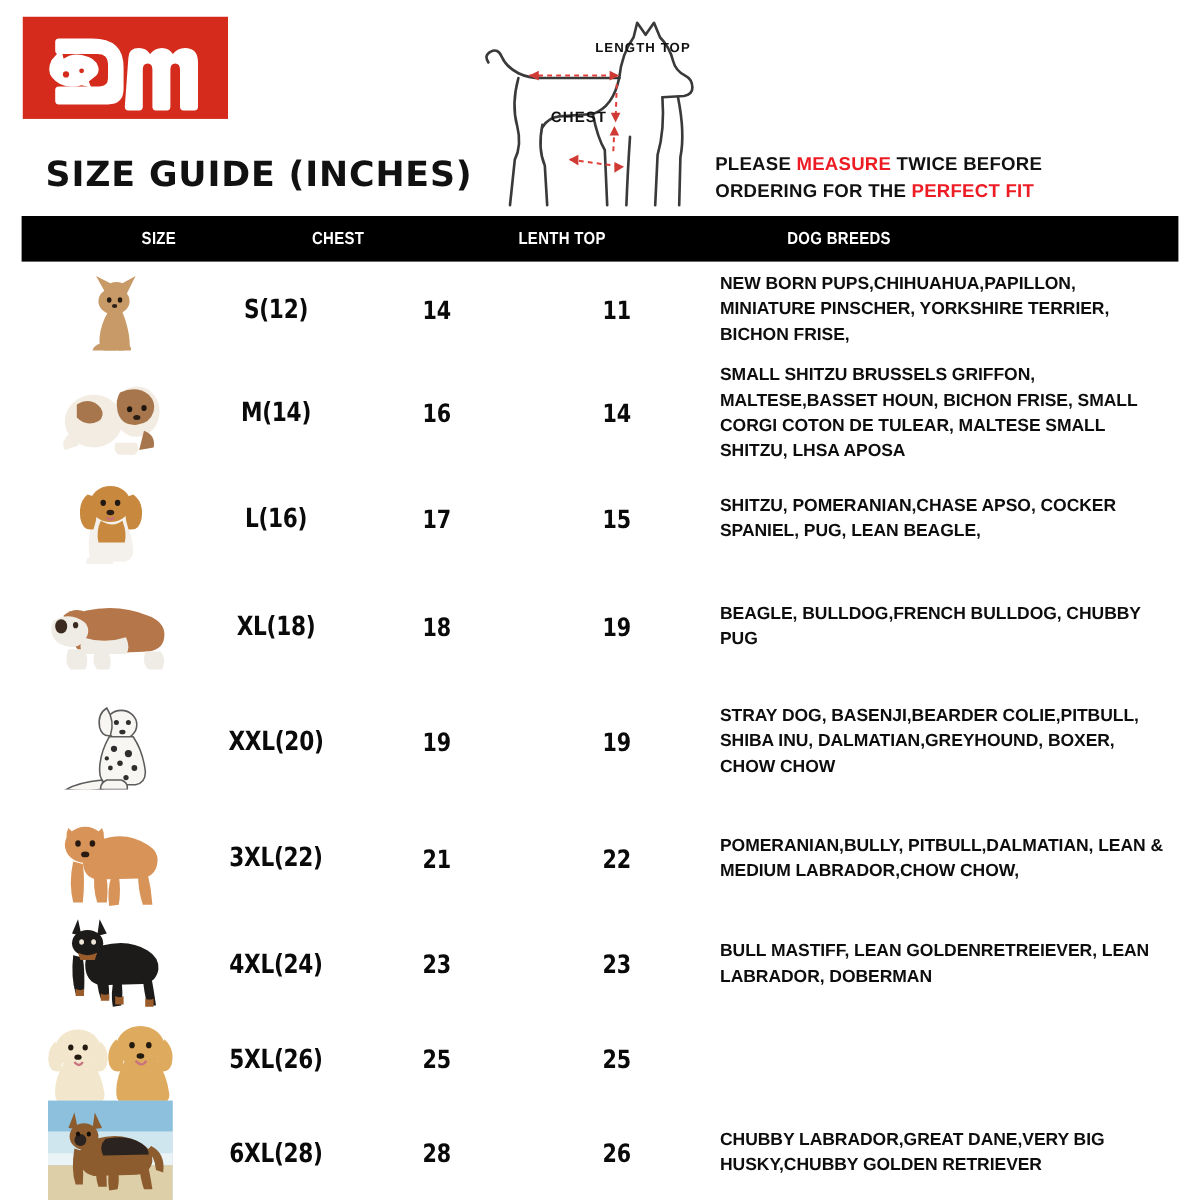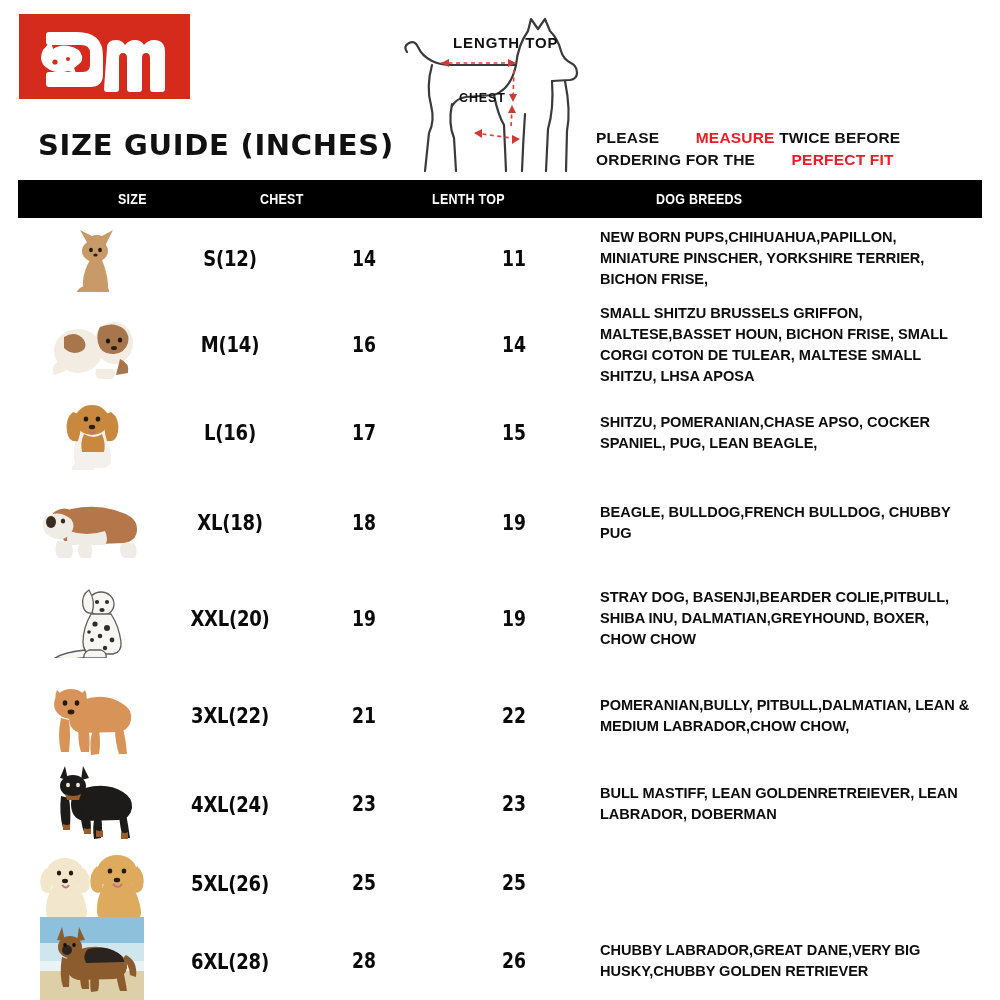"LENGTH TOP" #label-length-top { font-size: 15px -> 11px; left: 416px -> 459px }
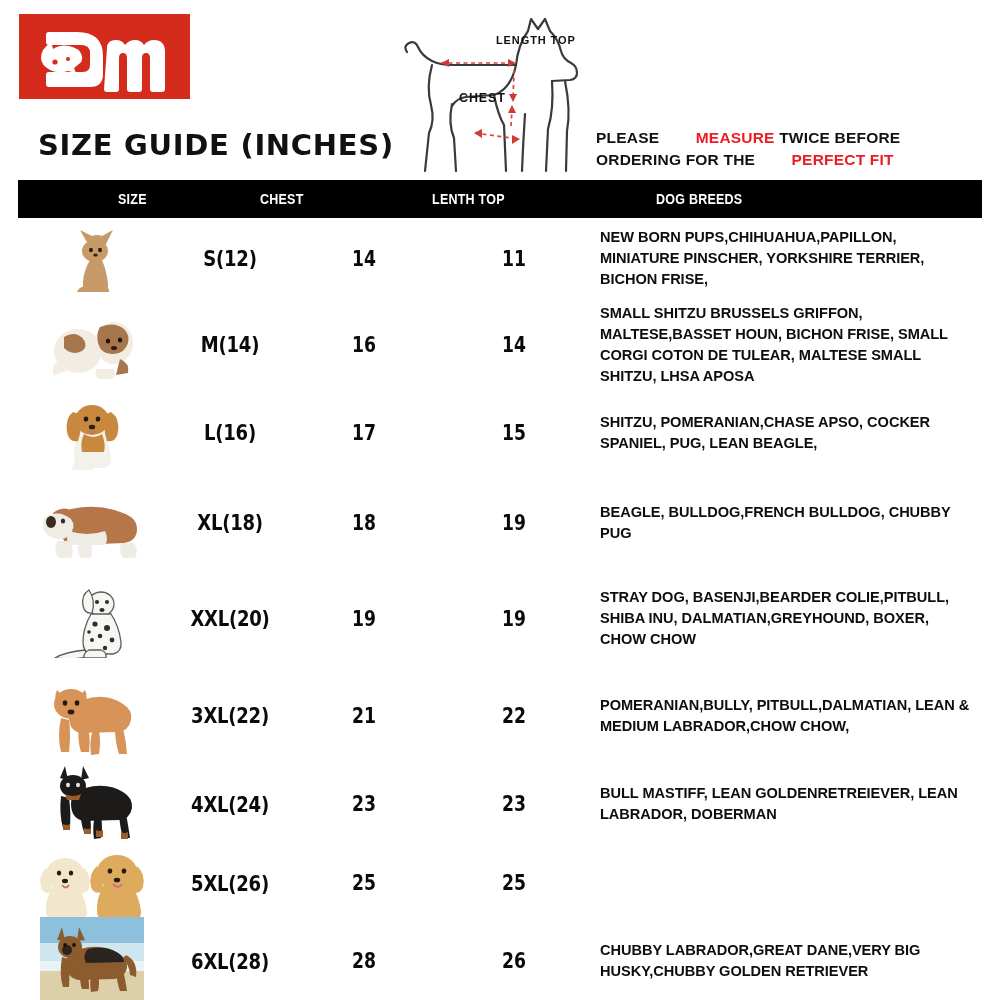"MEASURE" #tagline .hl { margin-left: 32px -> none }
